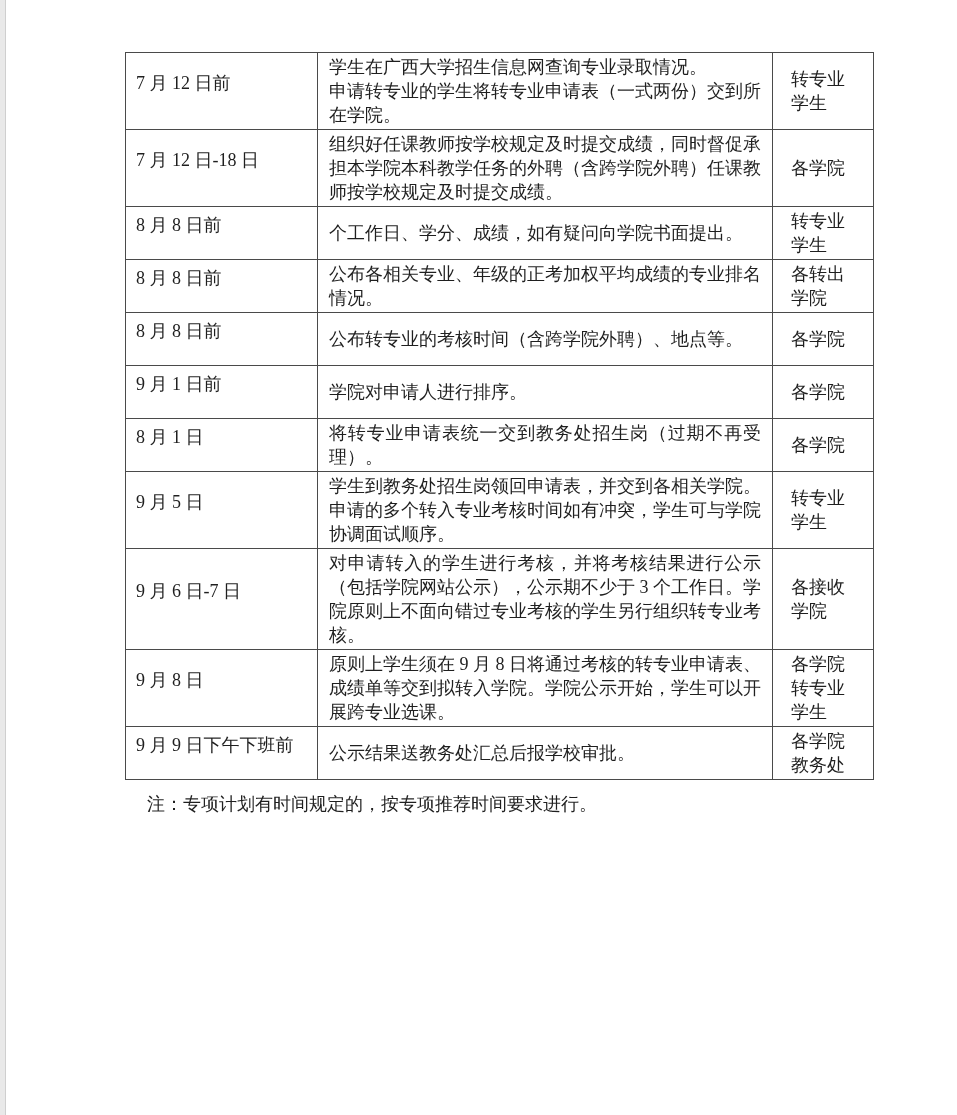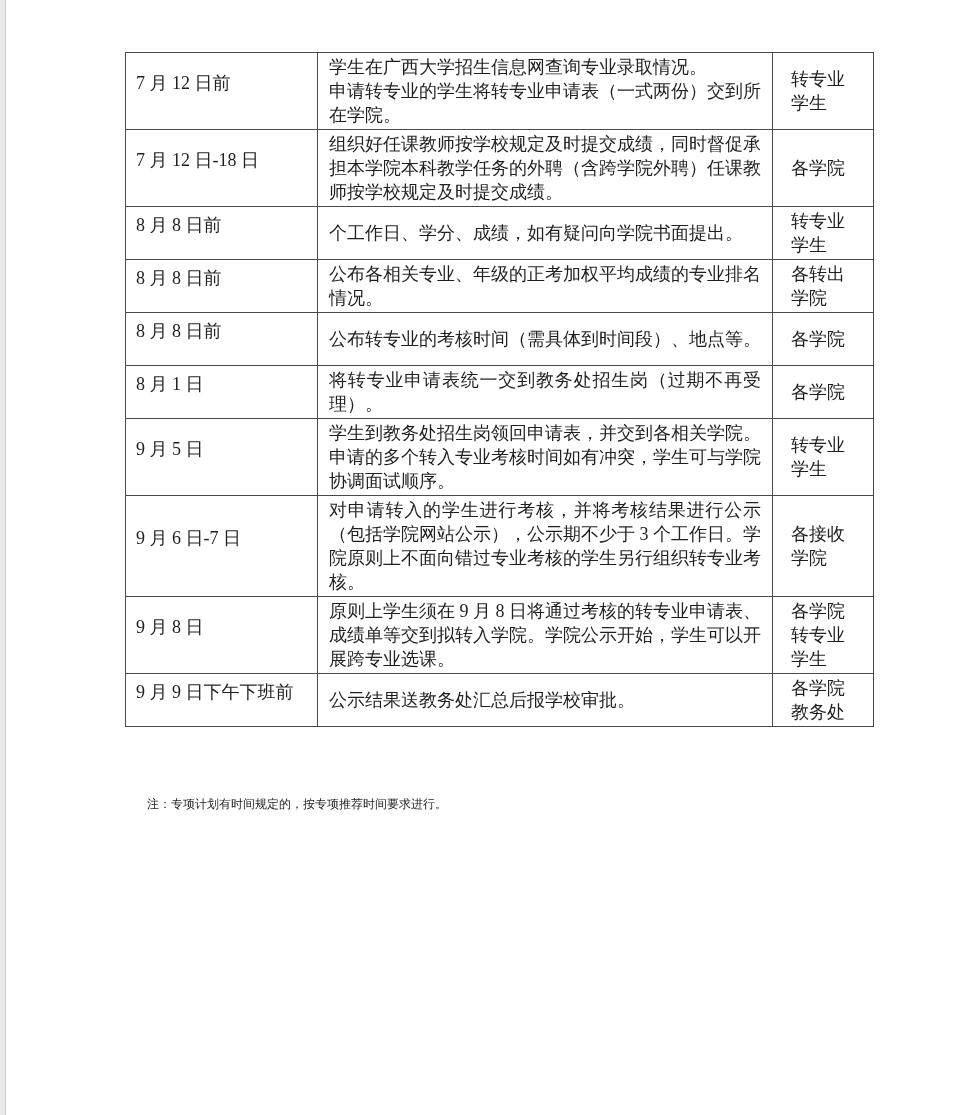"公布转专业的考核时间（需具体到时间段）、地点等。" div { text: 需具体到时间段 -> 含跨学院外聘 }
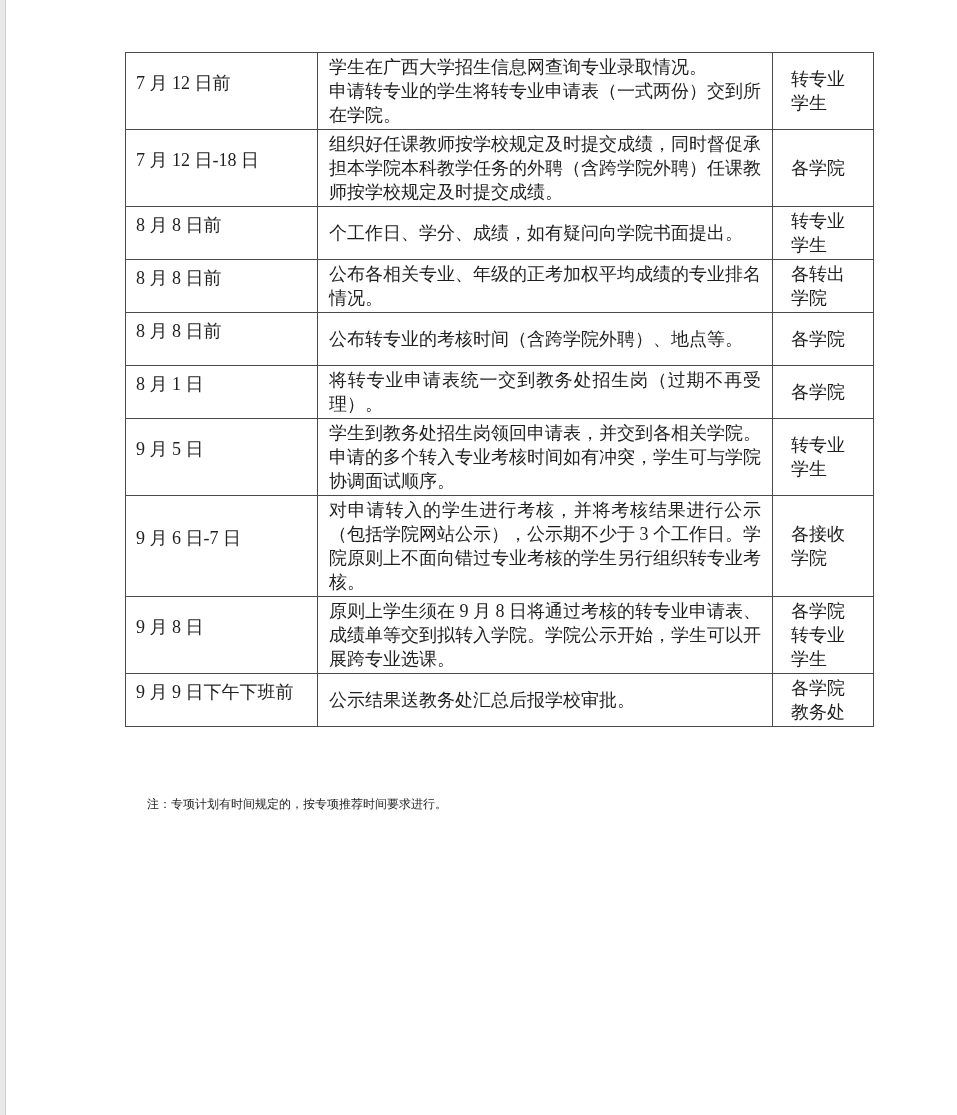"9 月 1 日前" tr { html: none -> <tr> <td>9 月 1 日前</td> <td> <div>学院对申请人进行排序。</div> </td> <td> <div>各学院</div> </td> </tr> }
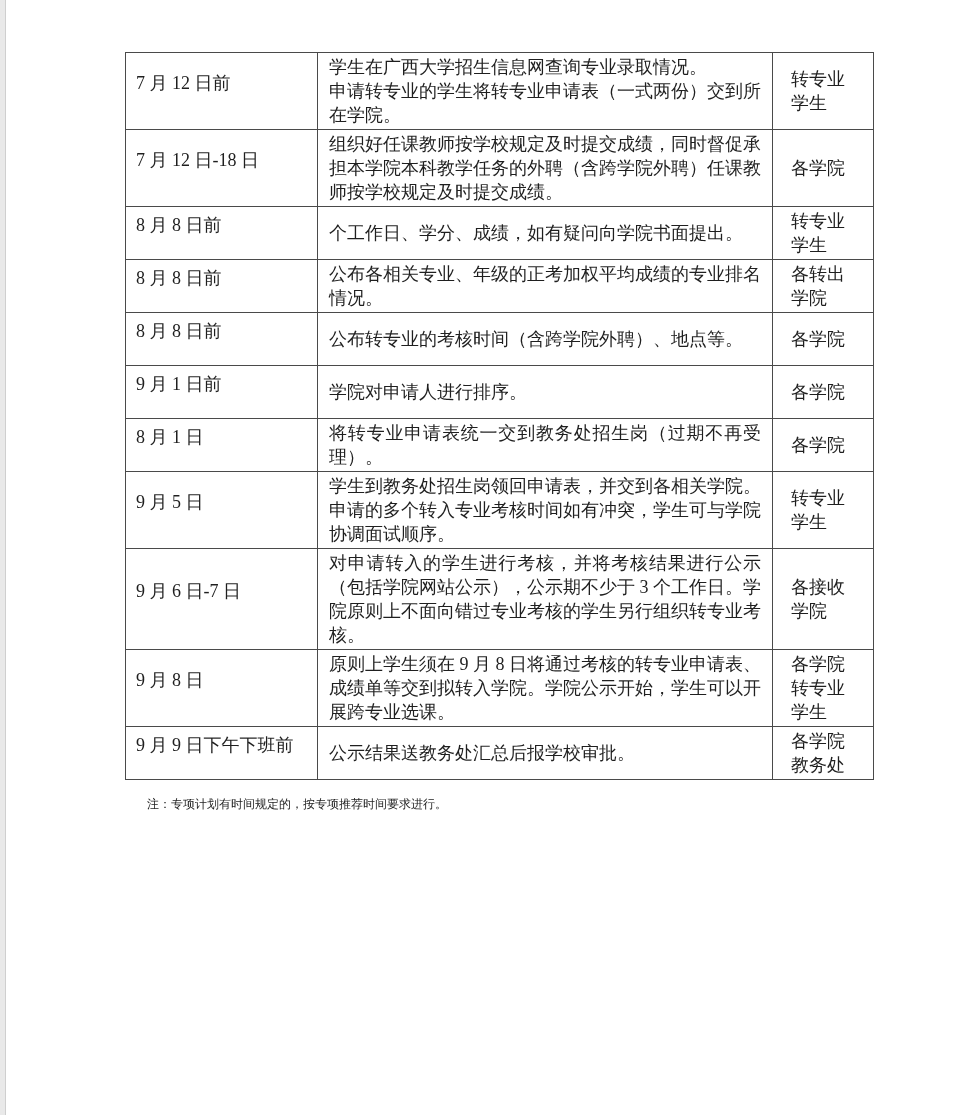"注：专项计划有时间规定的，按专项推荐时间要求进行。" .note { font-size: 12px -> 18px }
